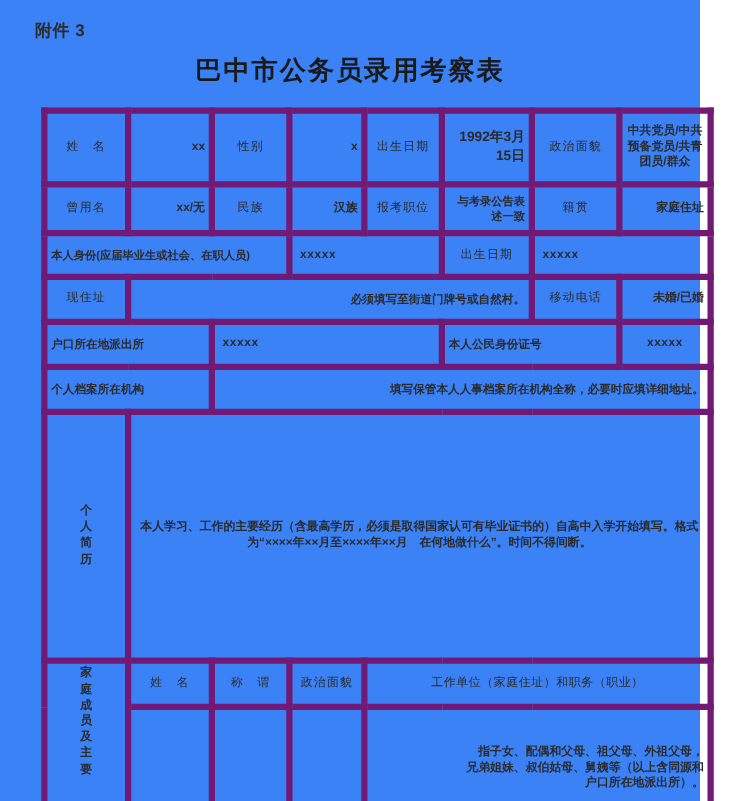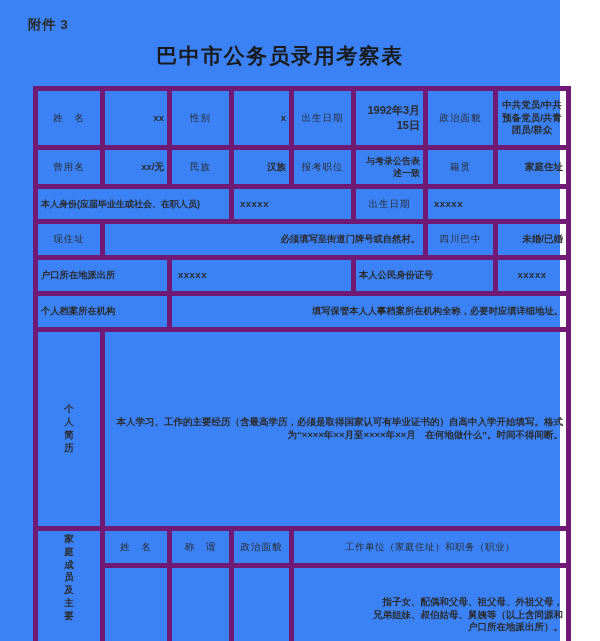"四川巴中" td.lbl { text: 四川巴中 -> 移动电话 }
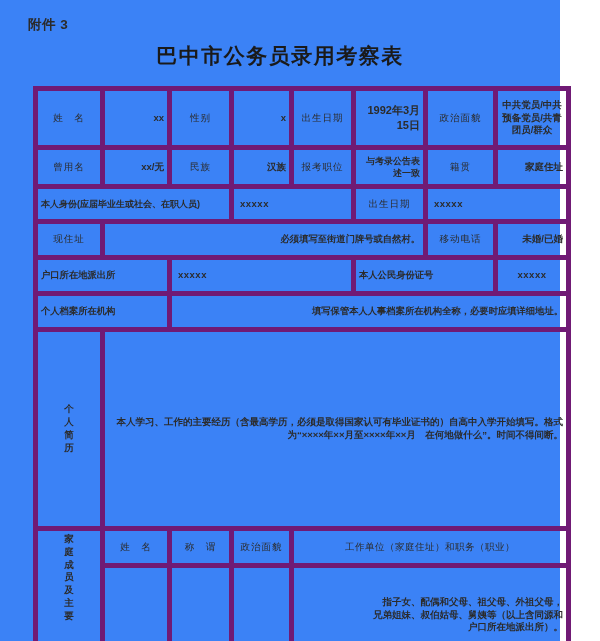"本人学习、工作的主要经历（含最高学历，必须是取得国家认可有毕业证书的）自高中入学" .resume-note { text-align: right -> center }
